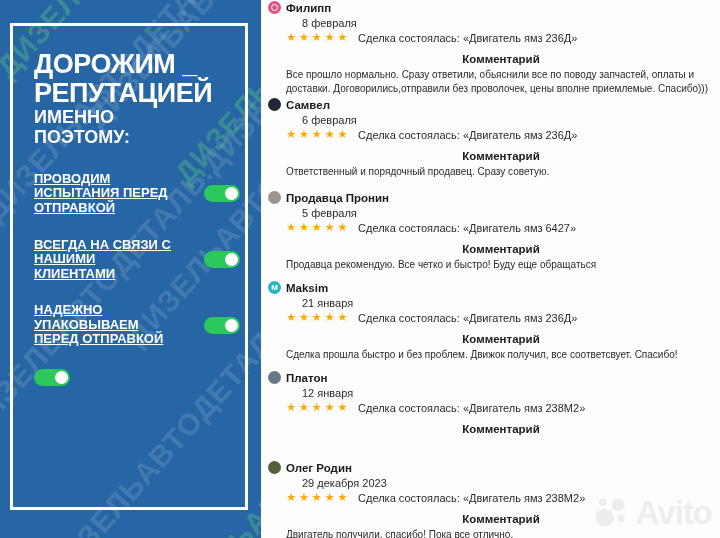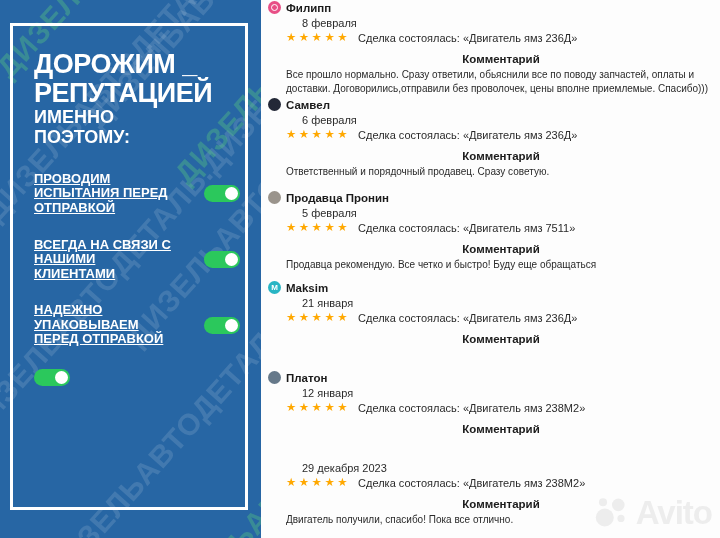"Сделка состоялась: «Двигатель ямз 7511»" span.deal { text: 7511 -> 6427 }
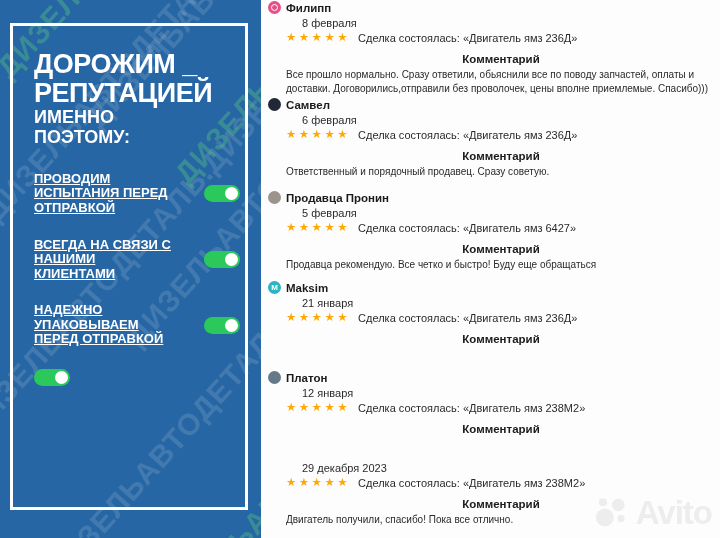"Сделка прошла быстро и без" div.rtext { html: none -> <div>Сделка прошла быстро и без проблем. Движок получил, все соответсвует. Спасибо!</div> }
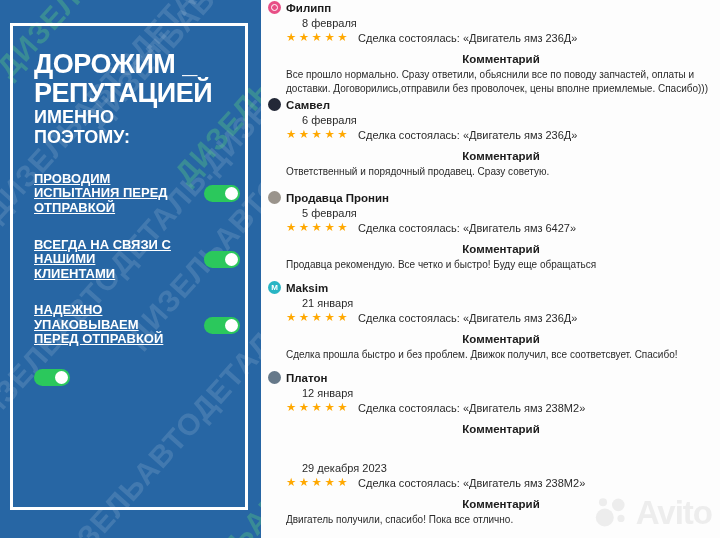"Олег Родин" div.rhead { html: none -> <div> <span> <span></span> </span> <span>Олег Родин</span> </div> }
